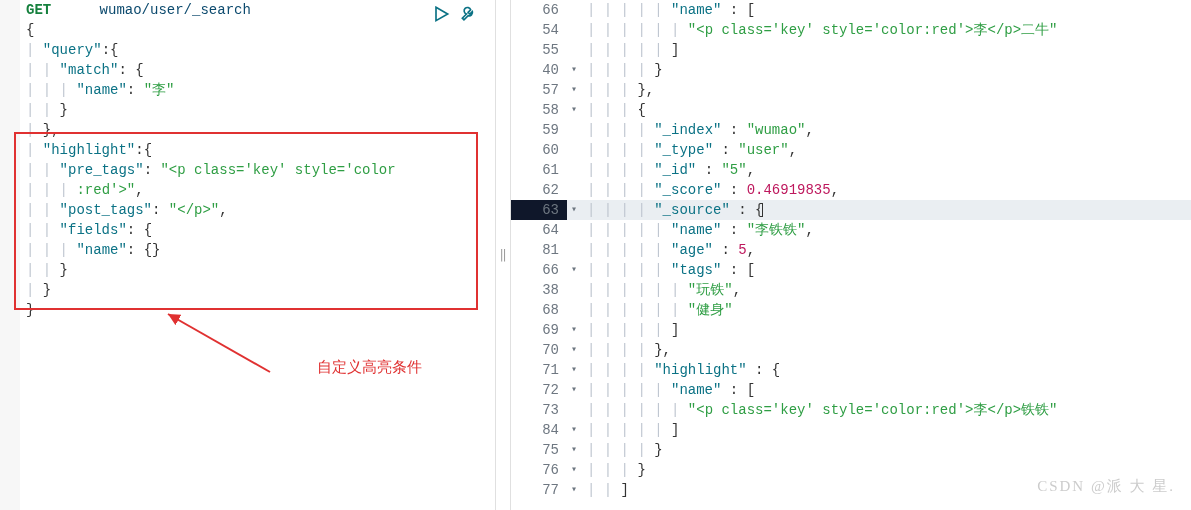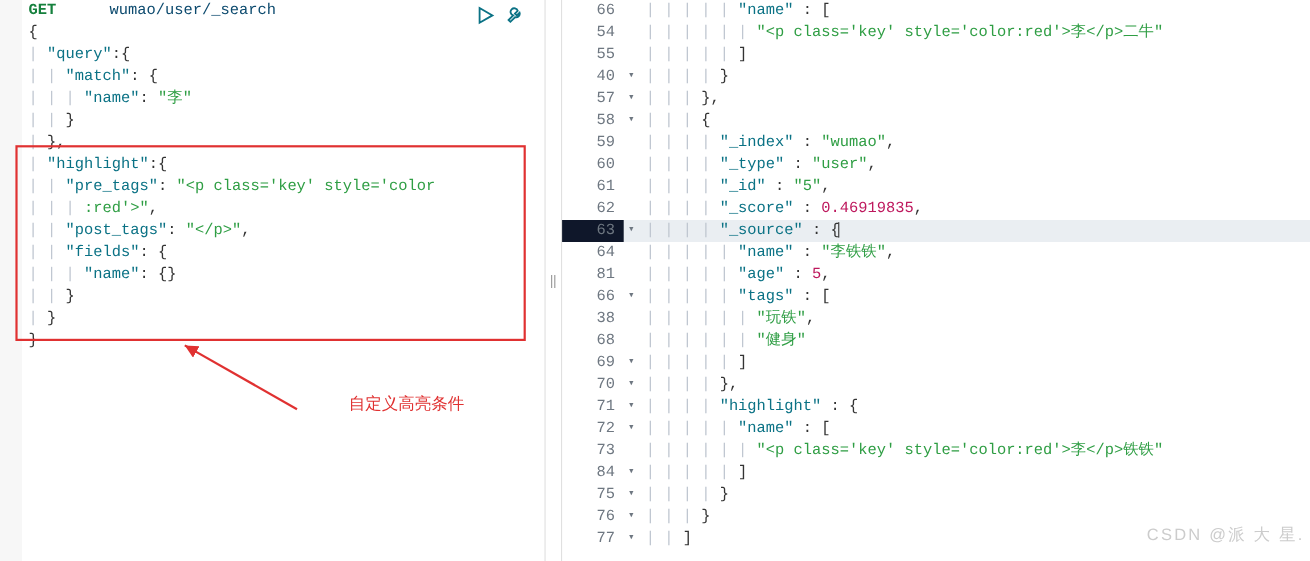"CSDN @派 大 星." .watermark { font-family: Liberation Sans, sans-serif -> Liberation Serif, serif; right: 5px -> 16px }
